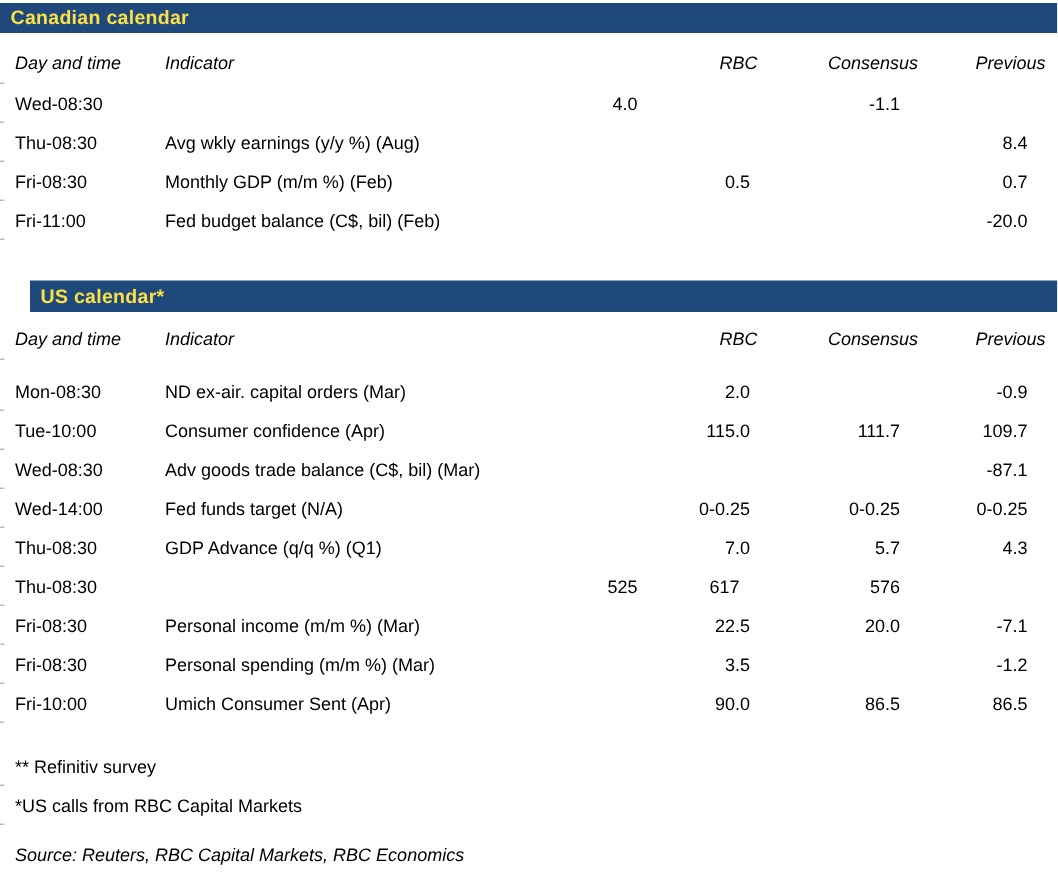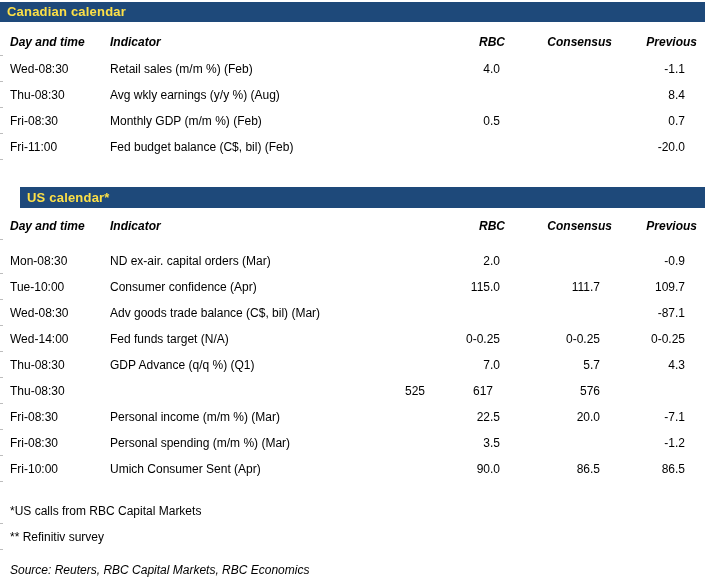"Day and time" .hdr-row { font-weight: bold -> none }
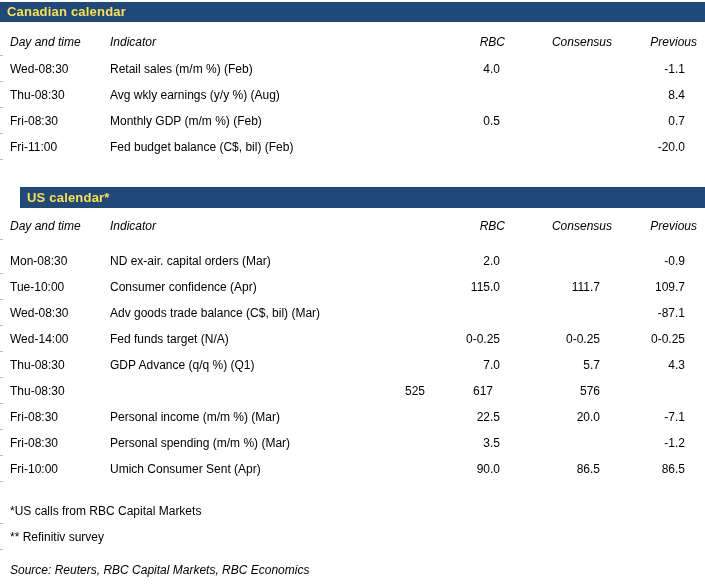"Retail sales (m/m %) (Feb)" span.cell { html: <span>Retail sales (m/m %) (Feb)</span> -> none }
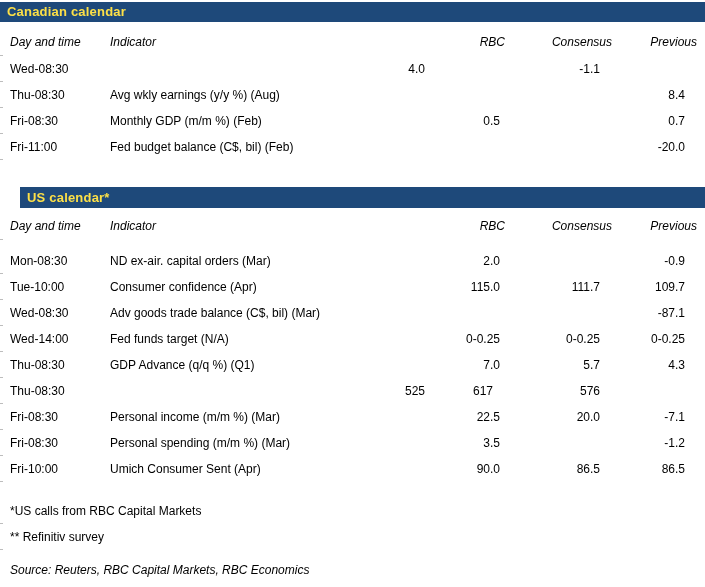"*US calls from RBC Capital" div.note { order: before "** Refinitiv survey" -> after "** Refinitiv survey" }
